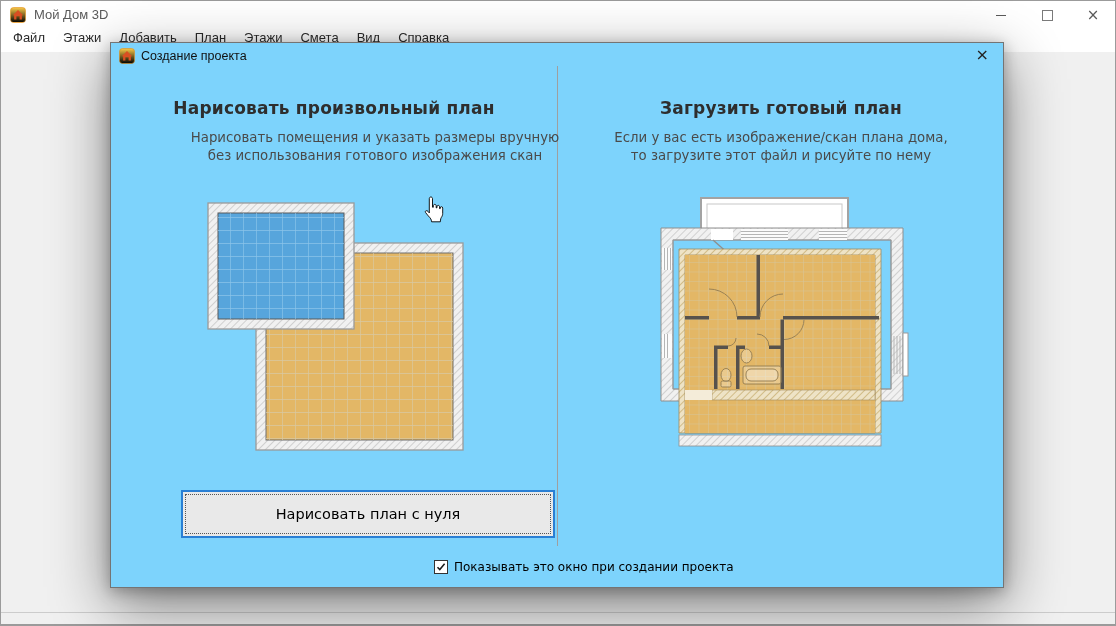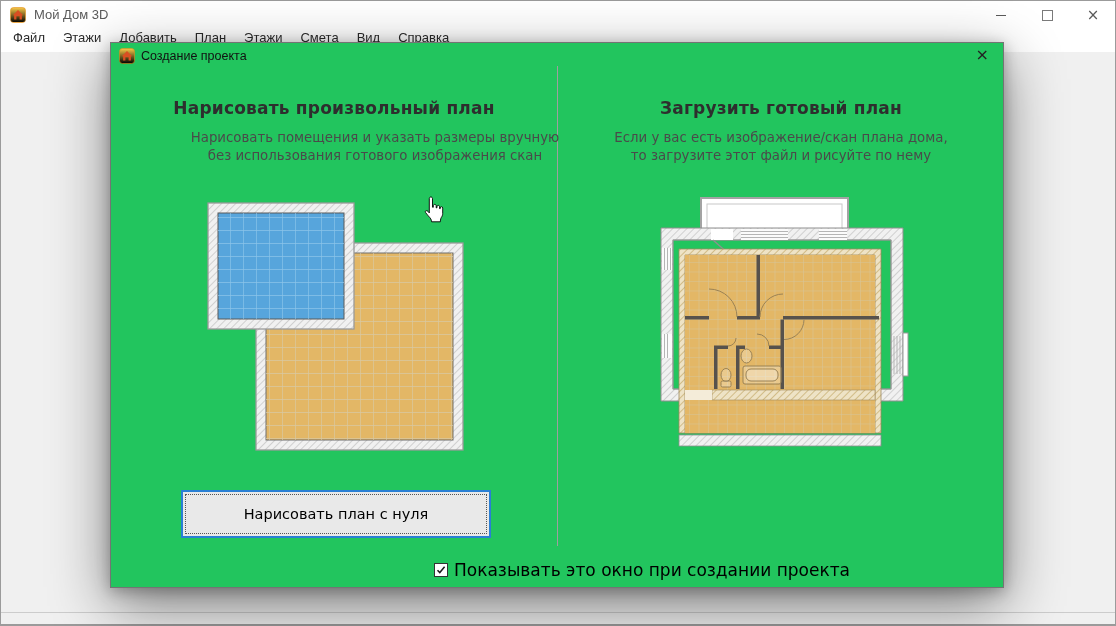"Создание проекта" .dialog { background: #22c55e -> #7dd3fc }
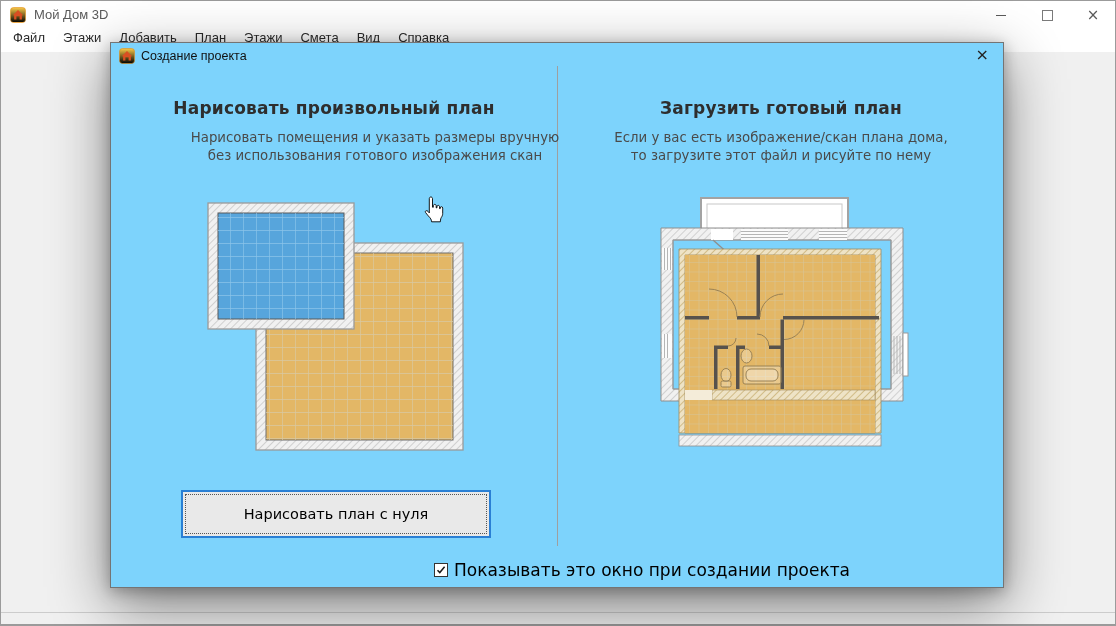"Нарисовать план с нуля" .btn { width: 310px -> 374px }
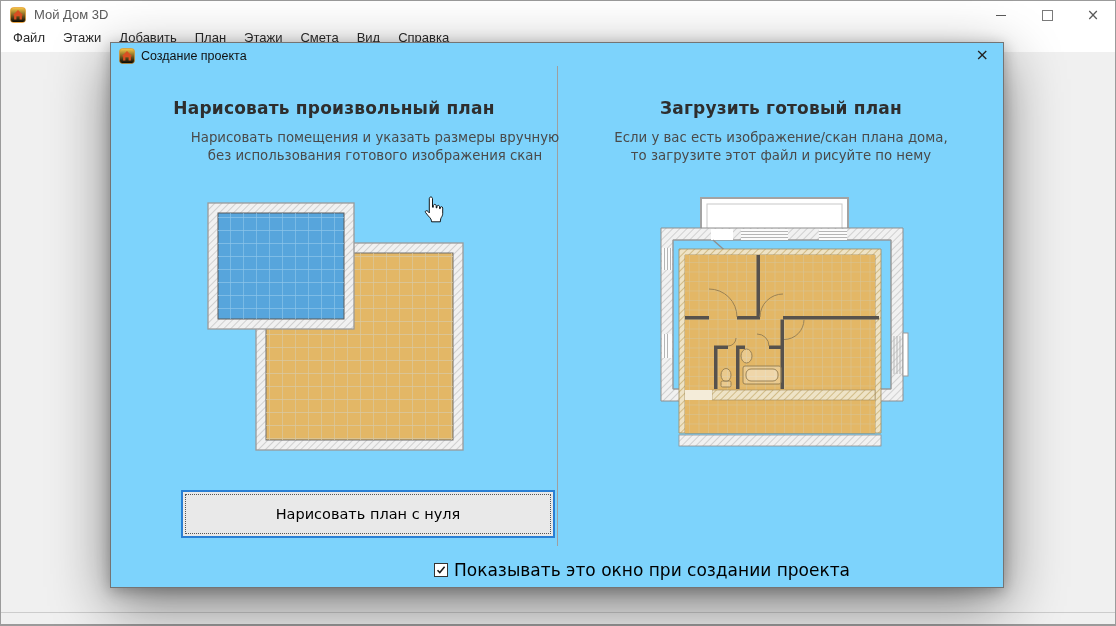"Показывать это окно при создании" .chk-label { font-size: 17px -> 12px }
